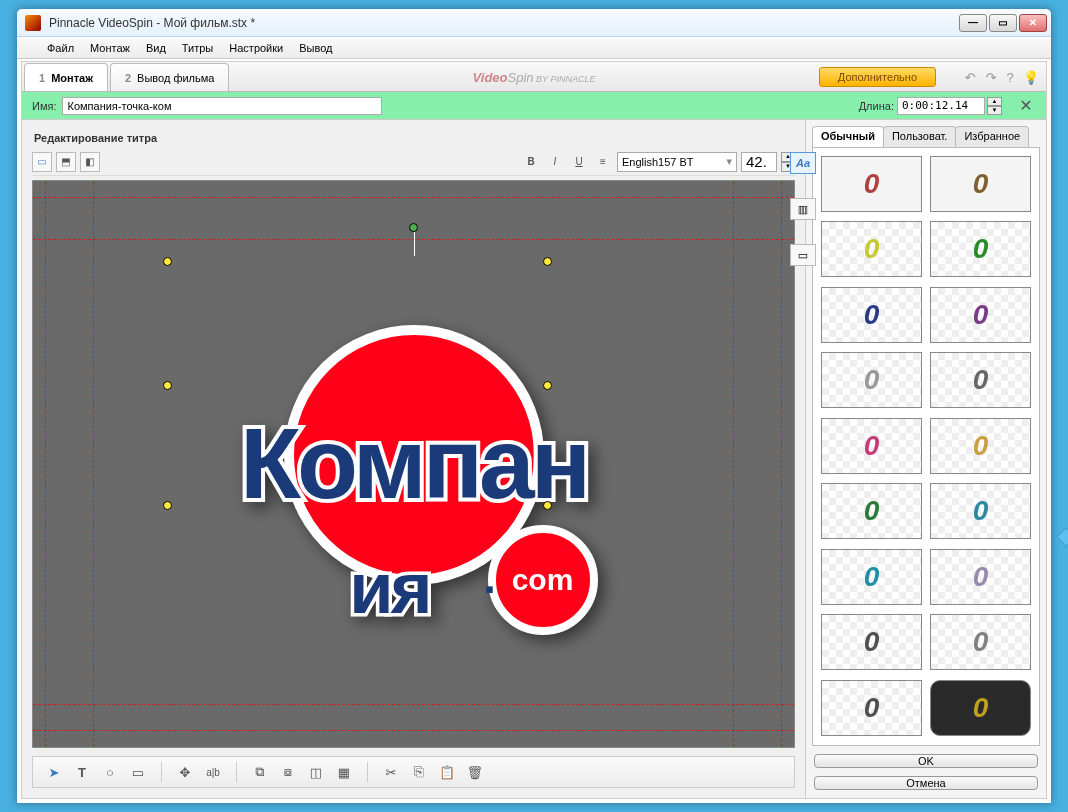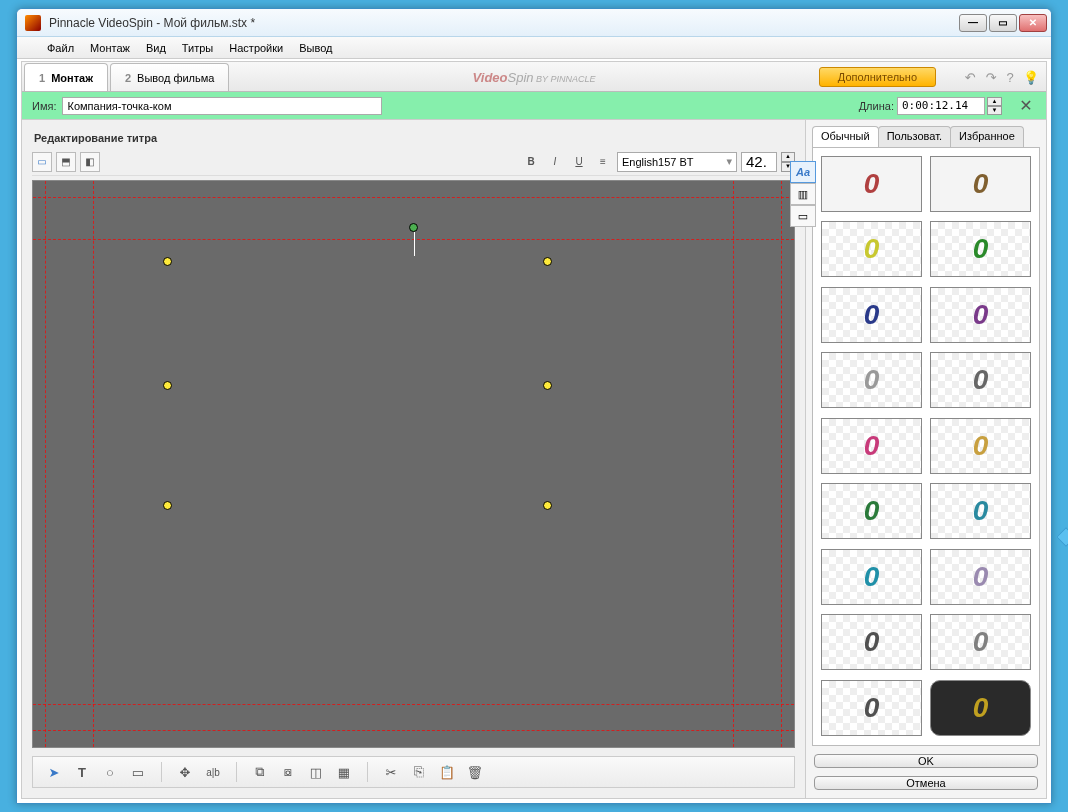"Обычный" .style-tab.active { font-weight: normal -> bold }
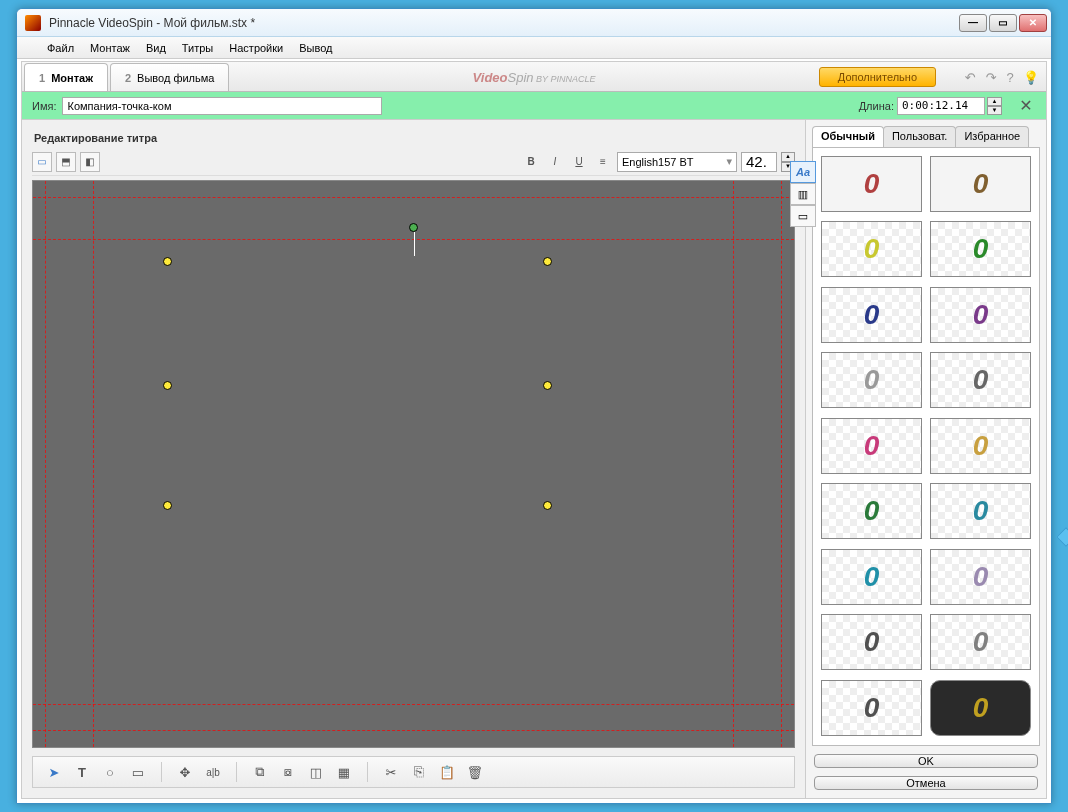"Aa" .shape-strip { gap: 0 -> 24px; margin-top: 9px -> none }
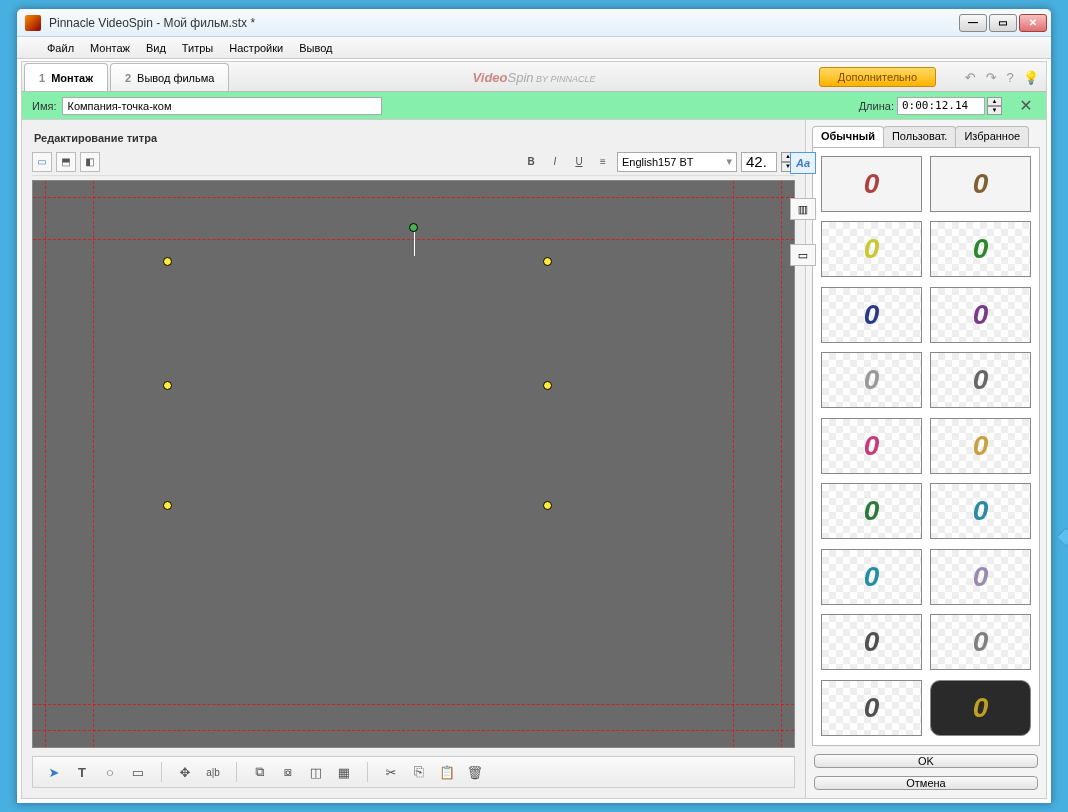"Компан" div.logo-group { html: none -> <div> <div></div> <div>Компан</div> <div>ия</div> <div>com</div> </div> }
